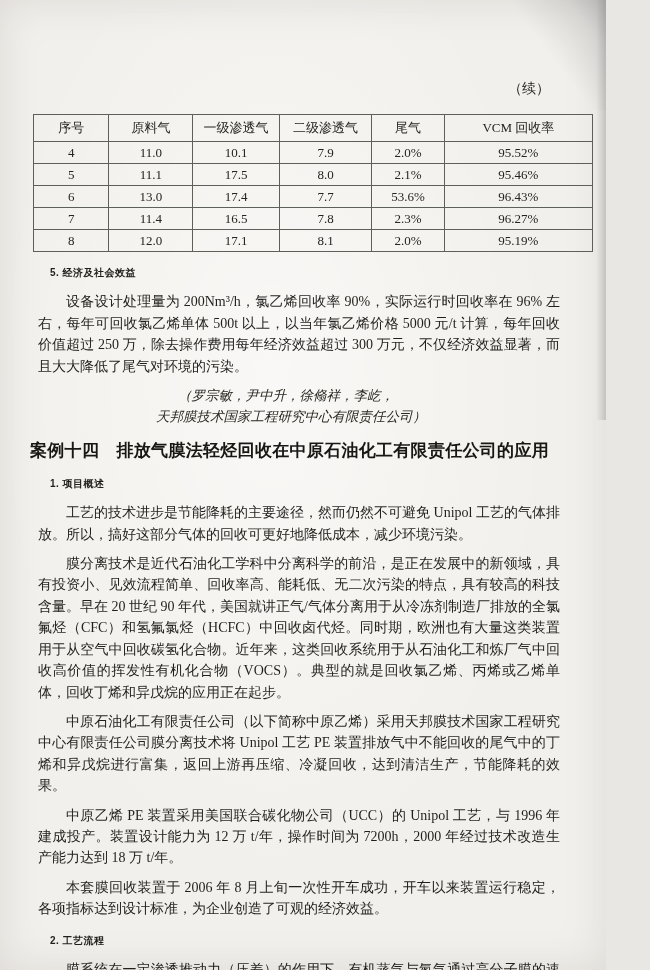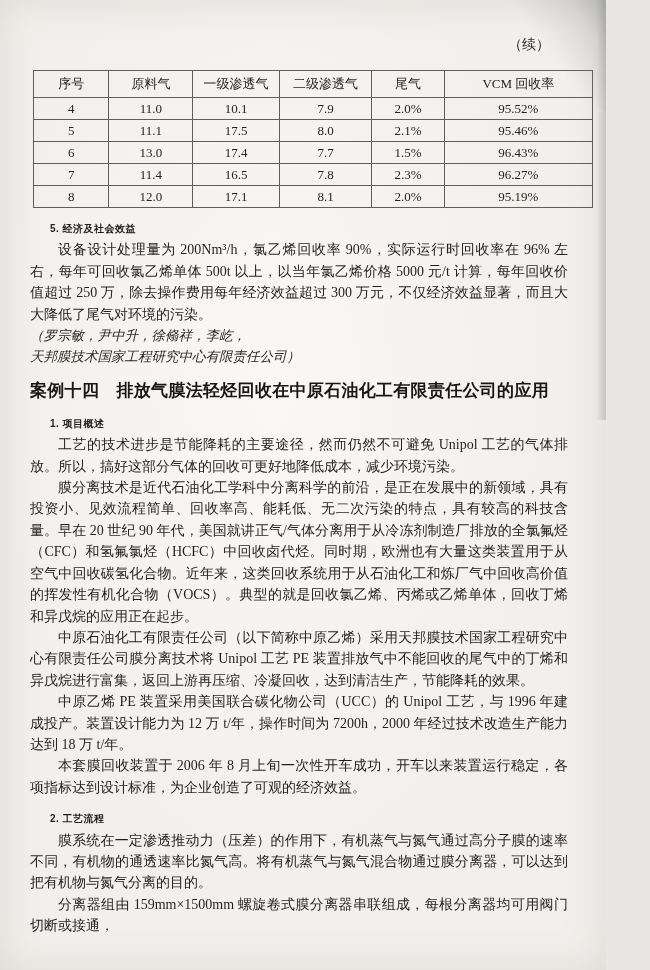"序号" .page { padding: 36px 38px 0 30px -> 80px 38px 0 30px }
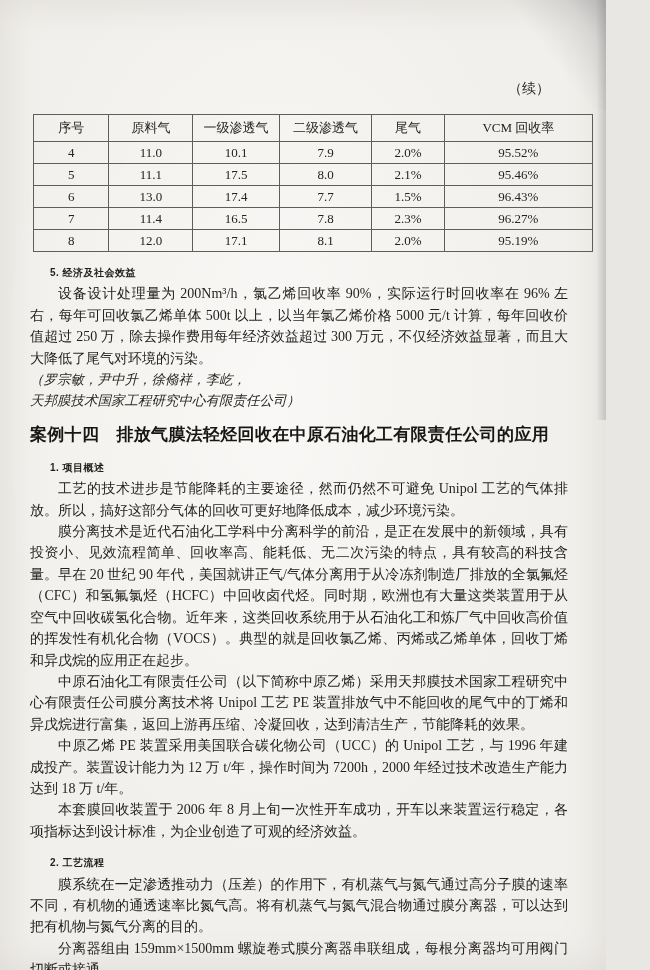"1.5%" td { text: 1.5% -> 53.6% }
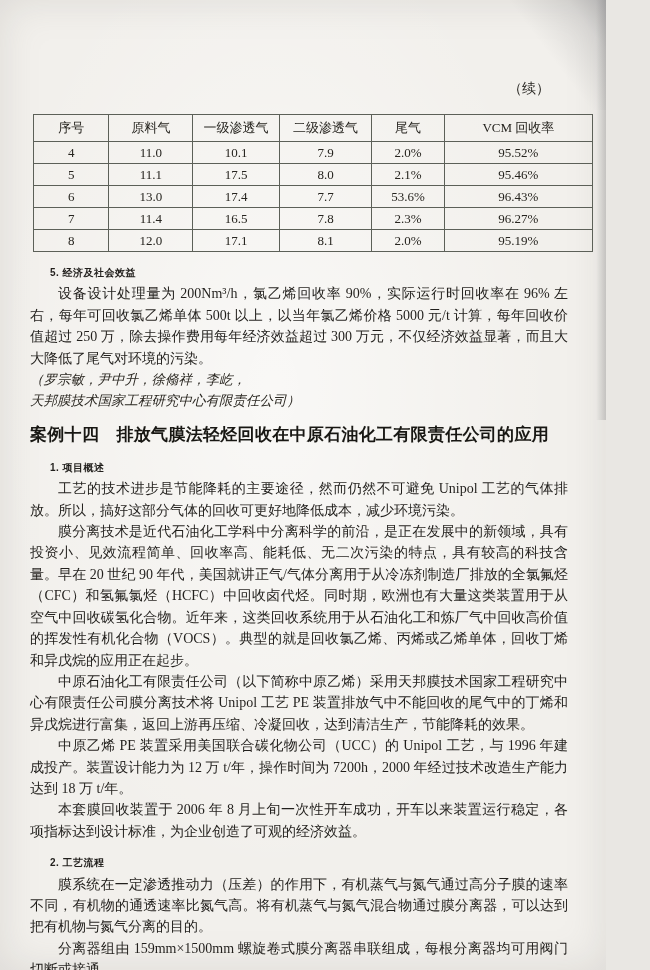"设备设计处理量为 200Nm³/h，氯乙烯回收率 90%，实际运行时回收率在" p.para { margin: 0 -> 8px }
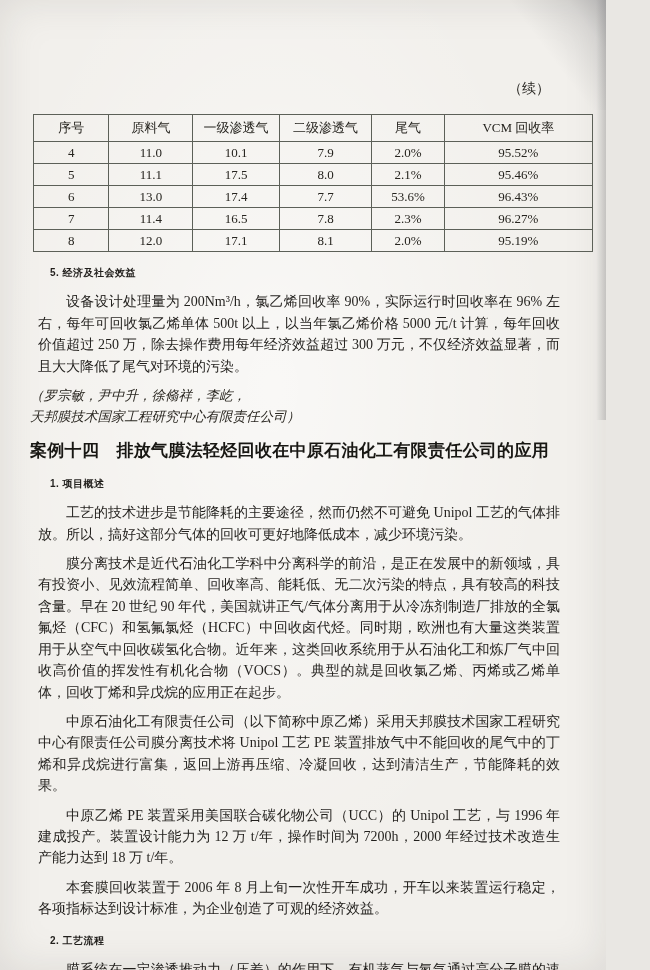"（罗宗敏，尹中升，徐翛祥，李屹，" .byline { text-align: left -> center }
